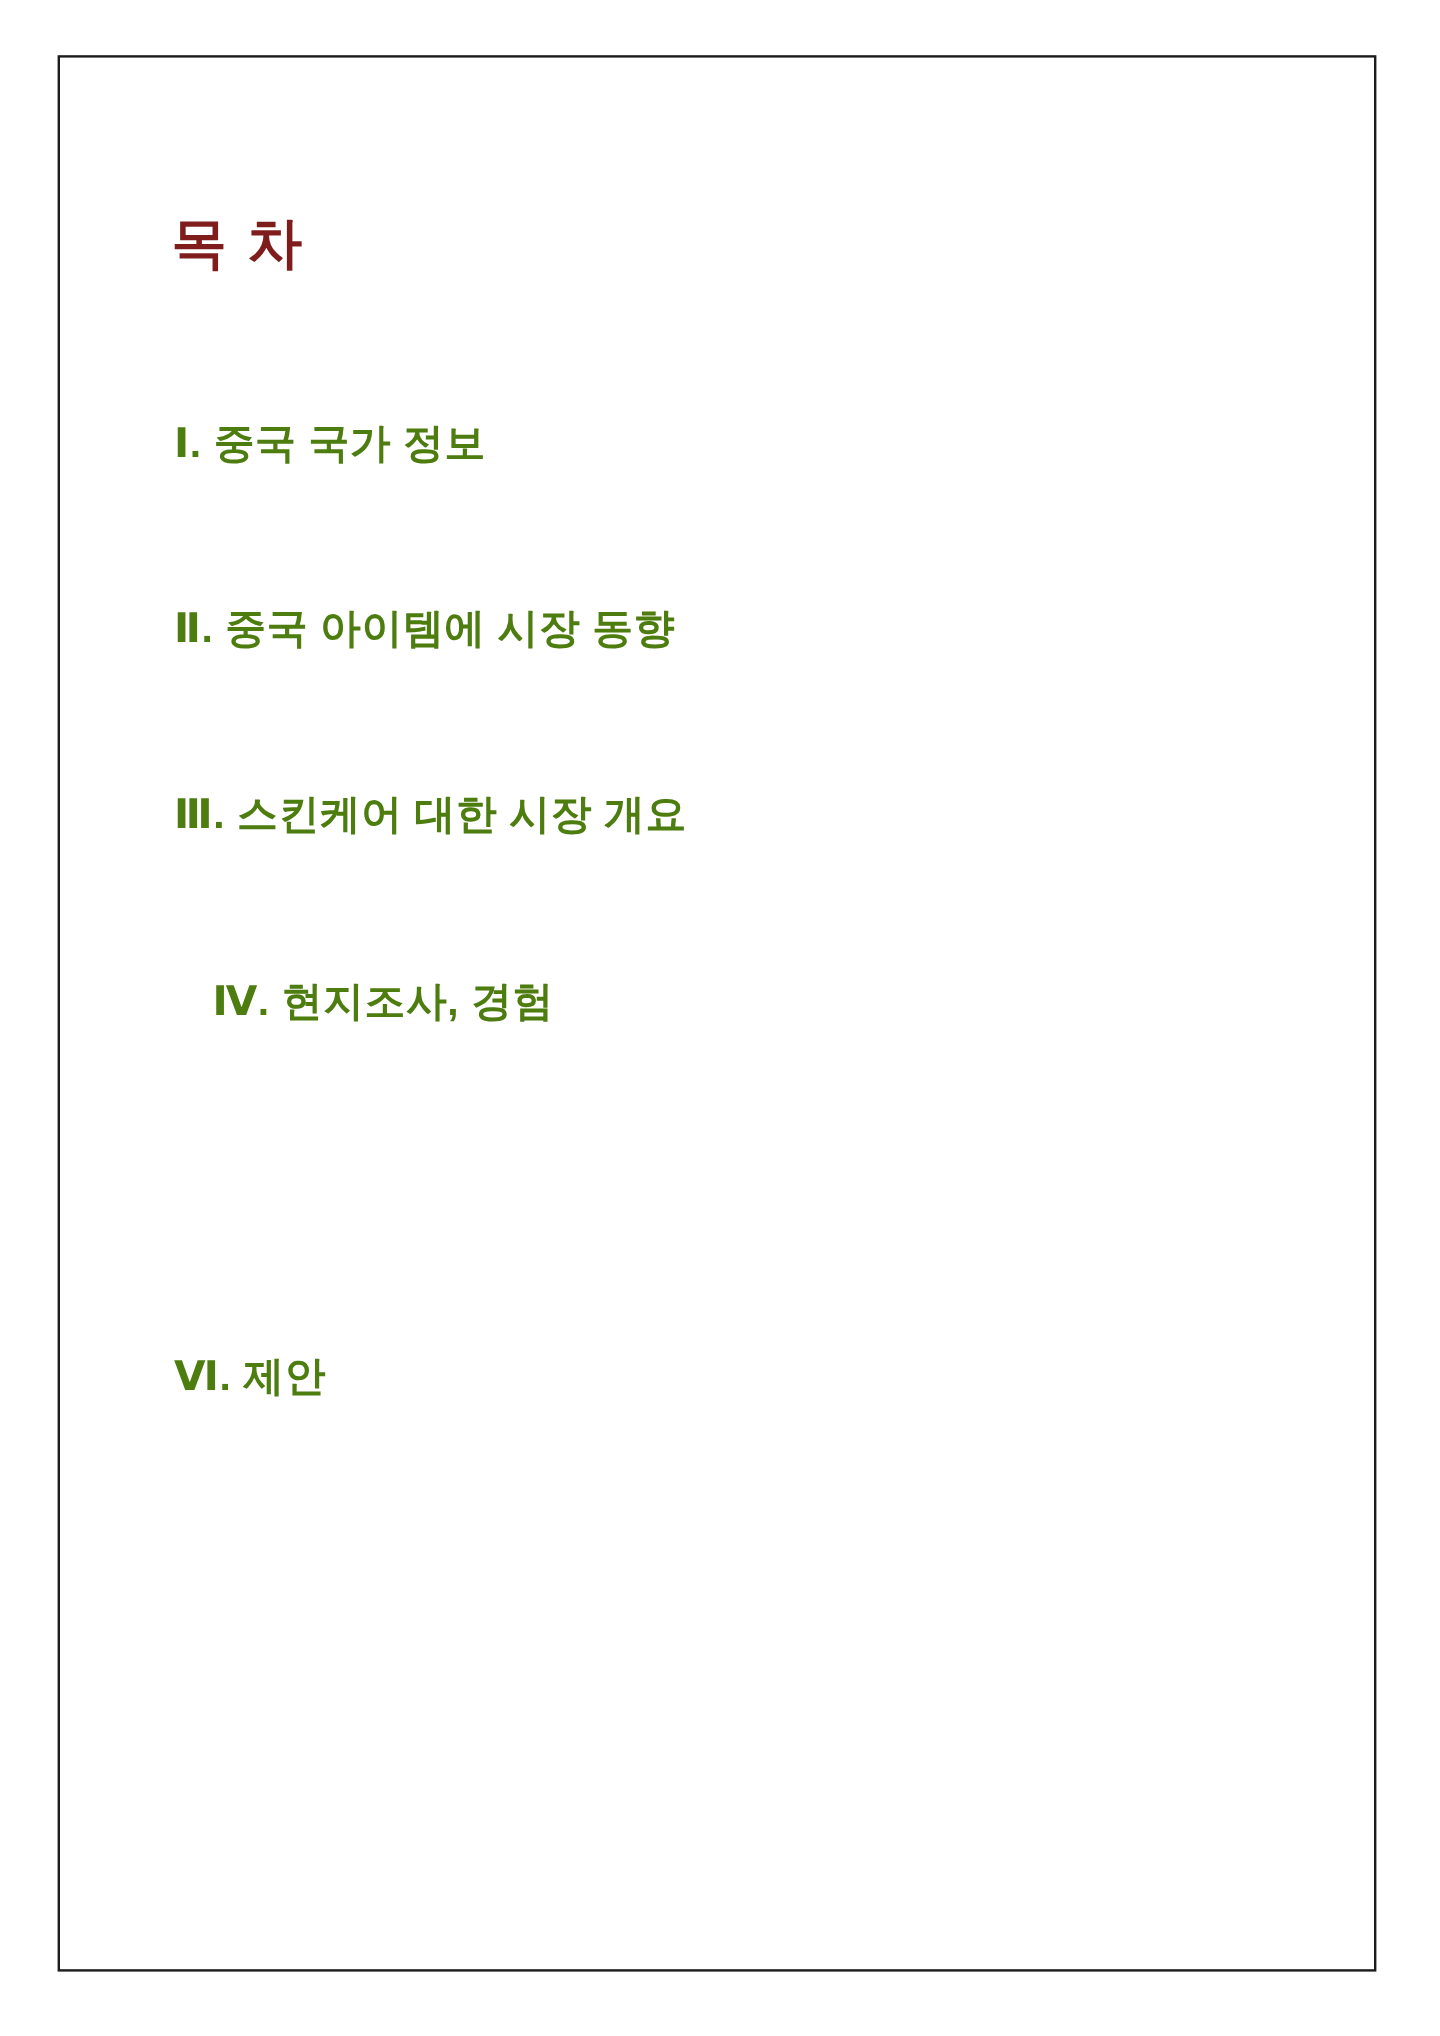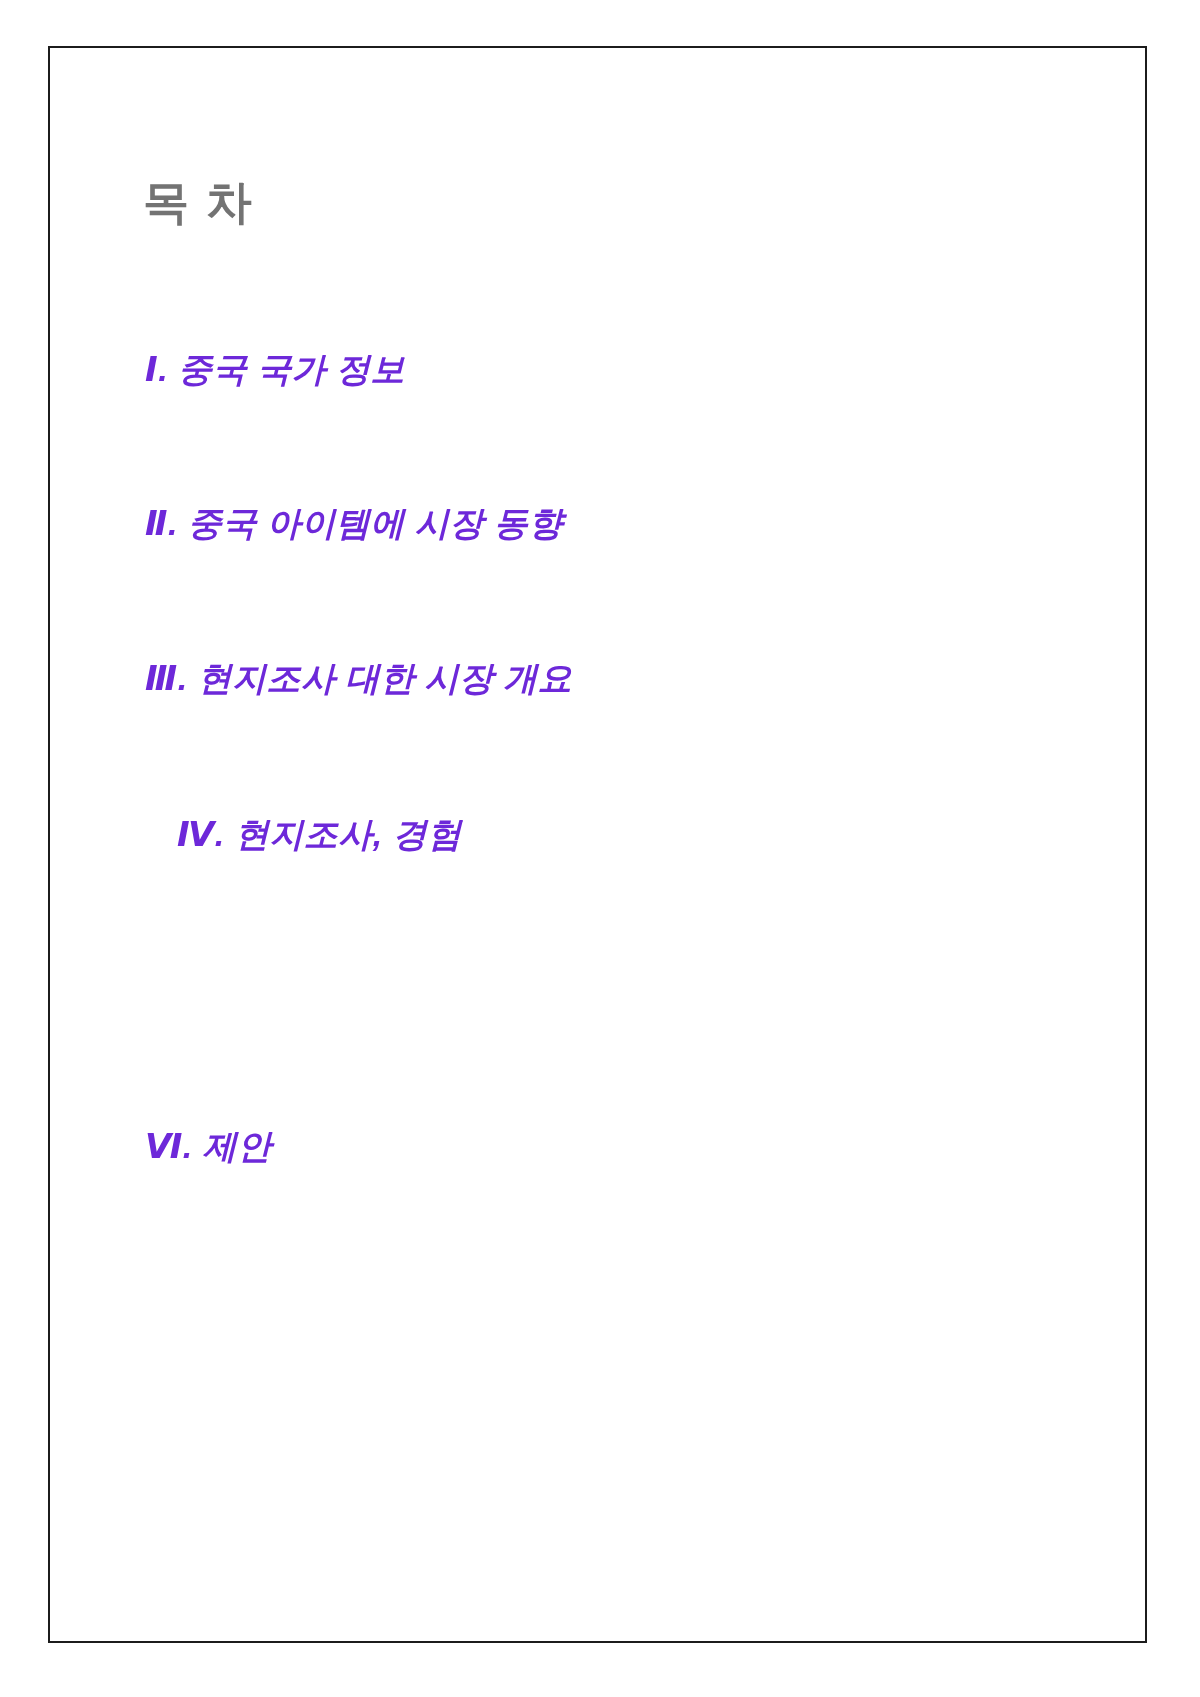"목 차" .doc-title { color: #737373 -> #7f1d1d }
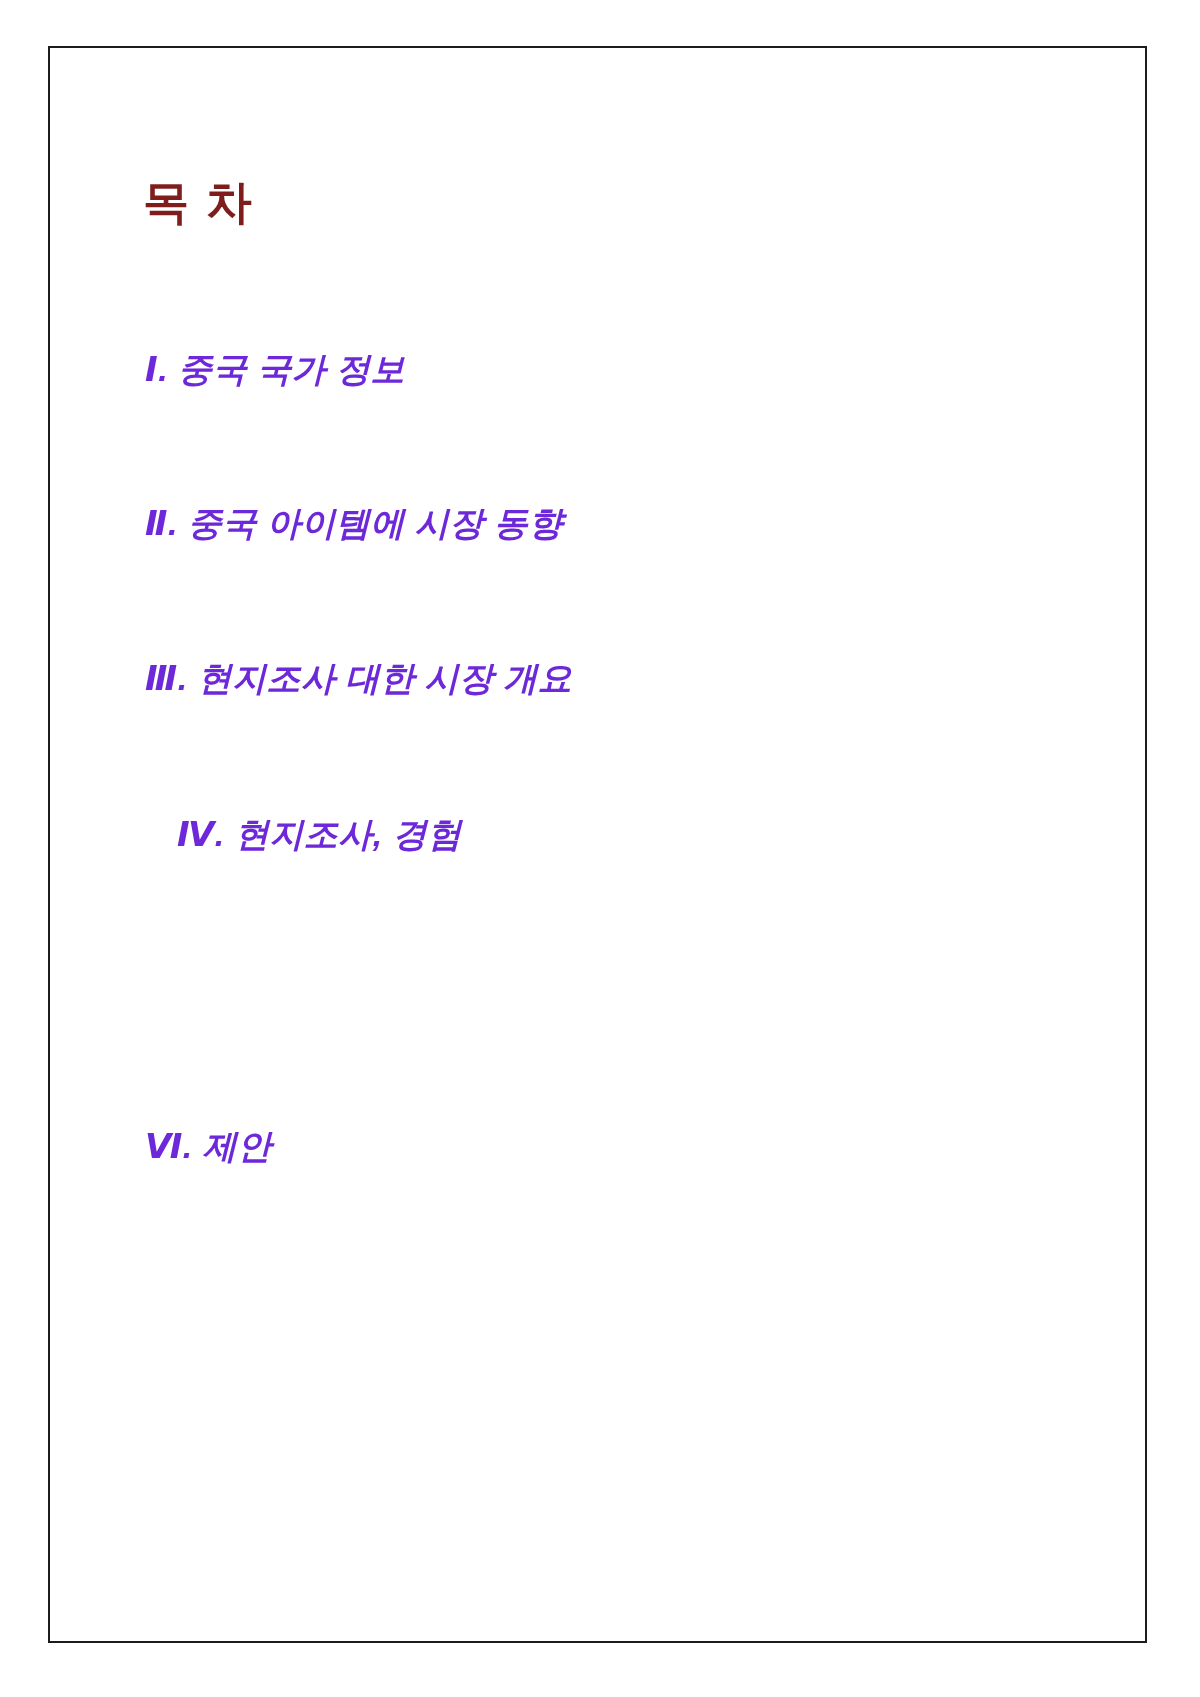"Ⅰ. 중국 국가 정보" .toc-item { color: #6d28d9 -> #4d7c0f; font-style: italic -> none }
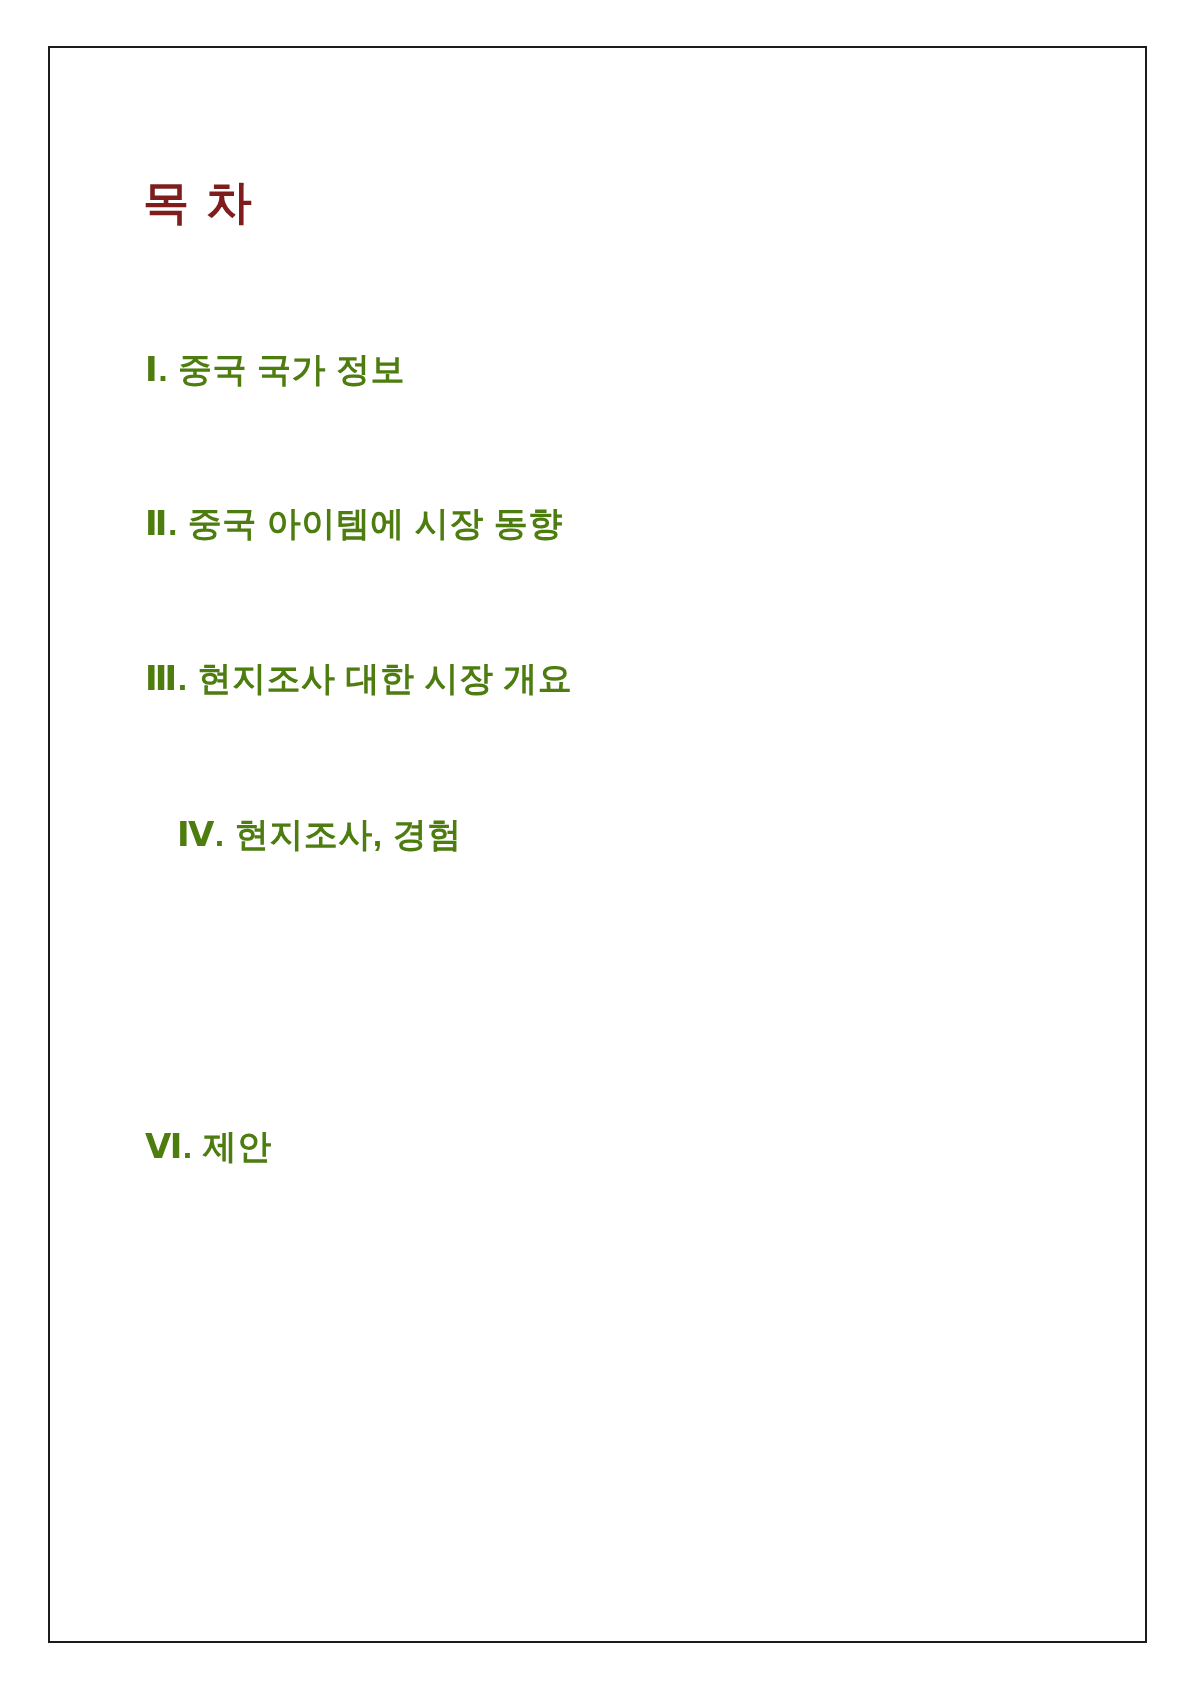"Ⅲ. 현지조사 대한 시장 개요" div.toc-item { text: 현지조사 -> 스킨케어 }
